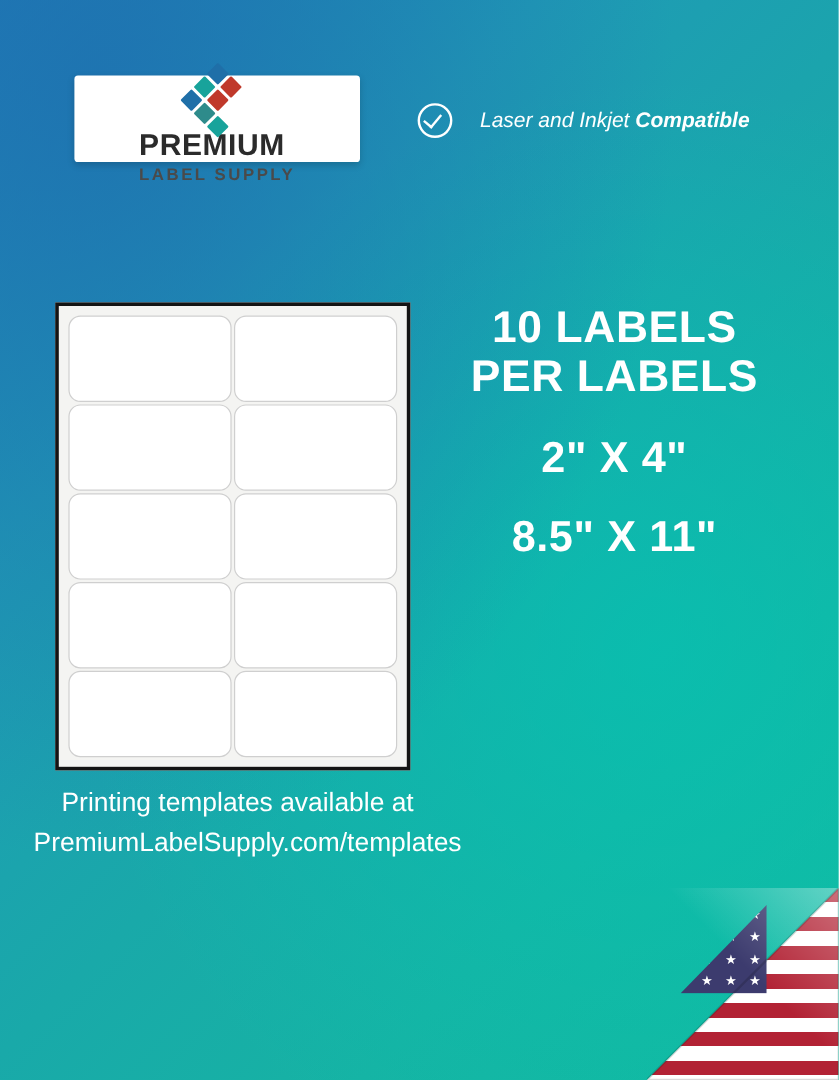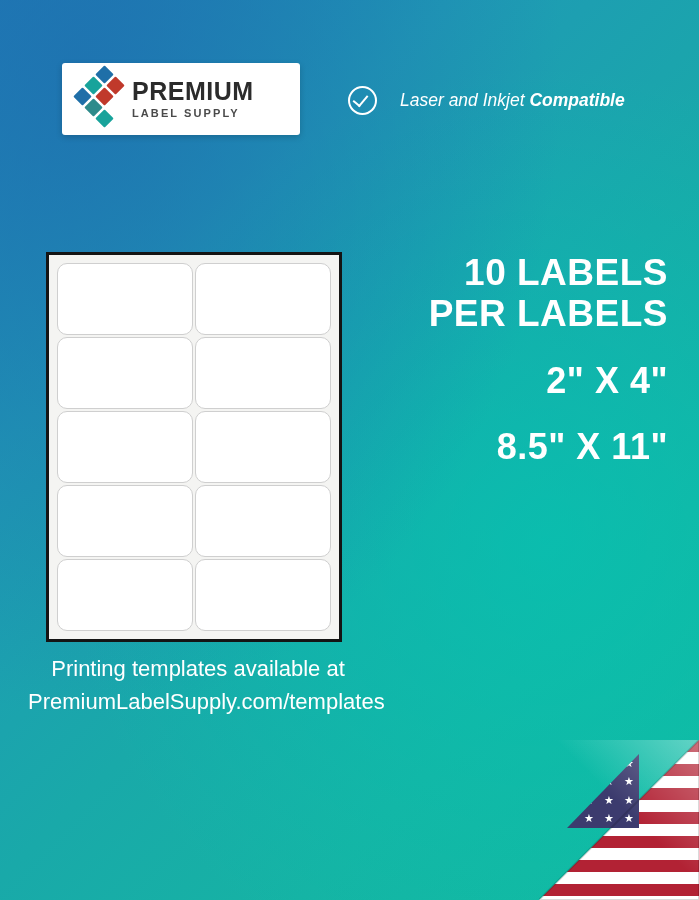"PREMIUM" .logo-card { flex-direction: none -> column }
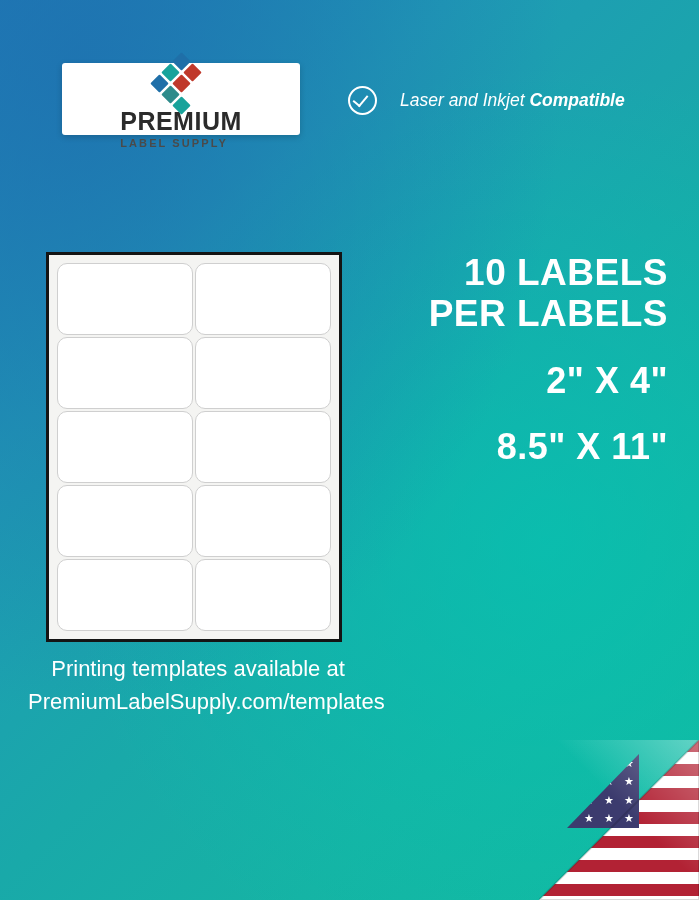"LABEL SUPPLY" .logo-sub { font-size: 11px -> 14px }
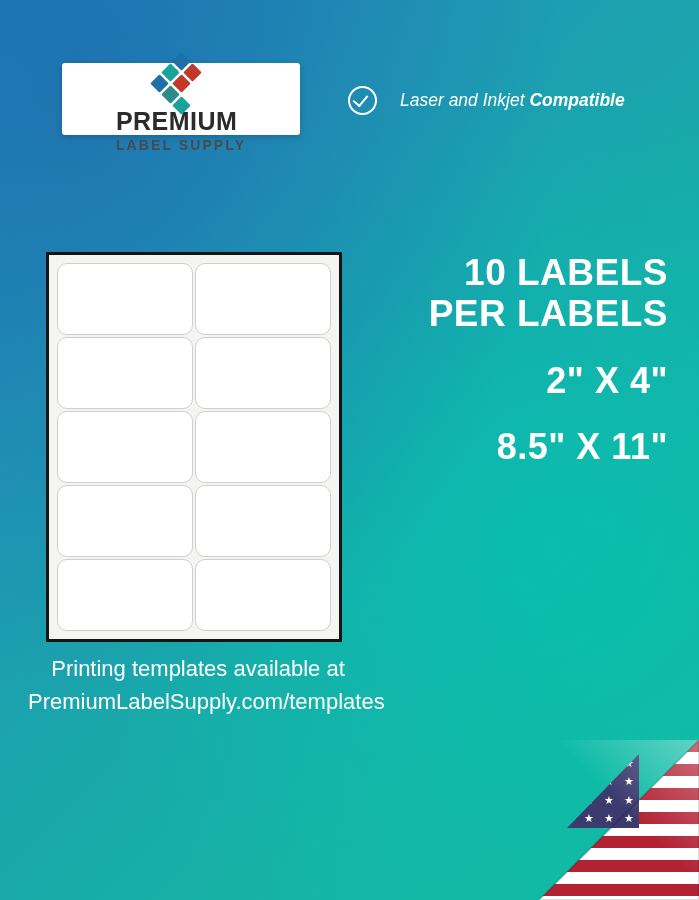"10 LABELS" .specs { text-align: right -> center }
